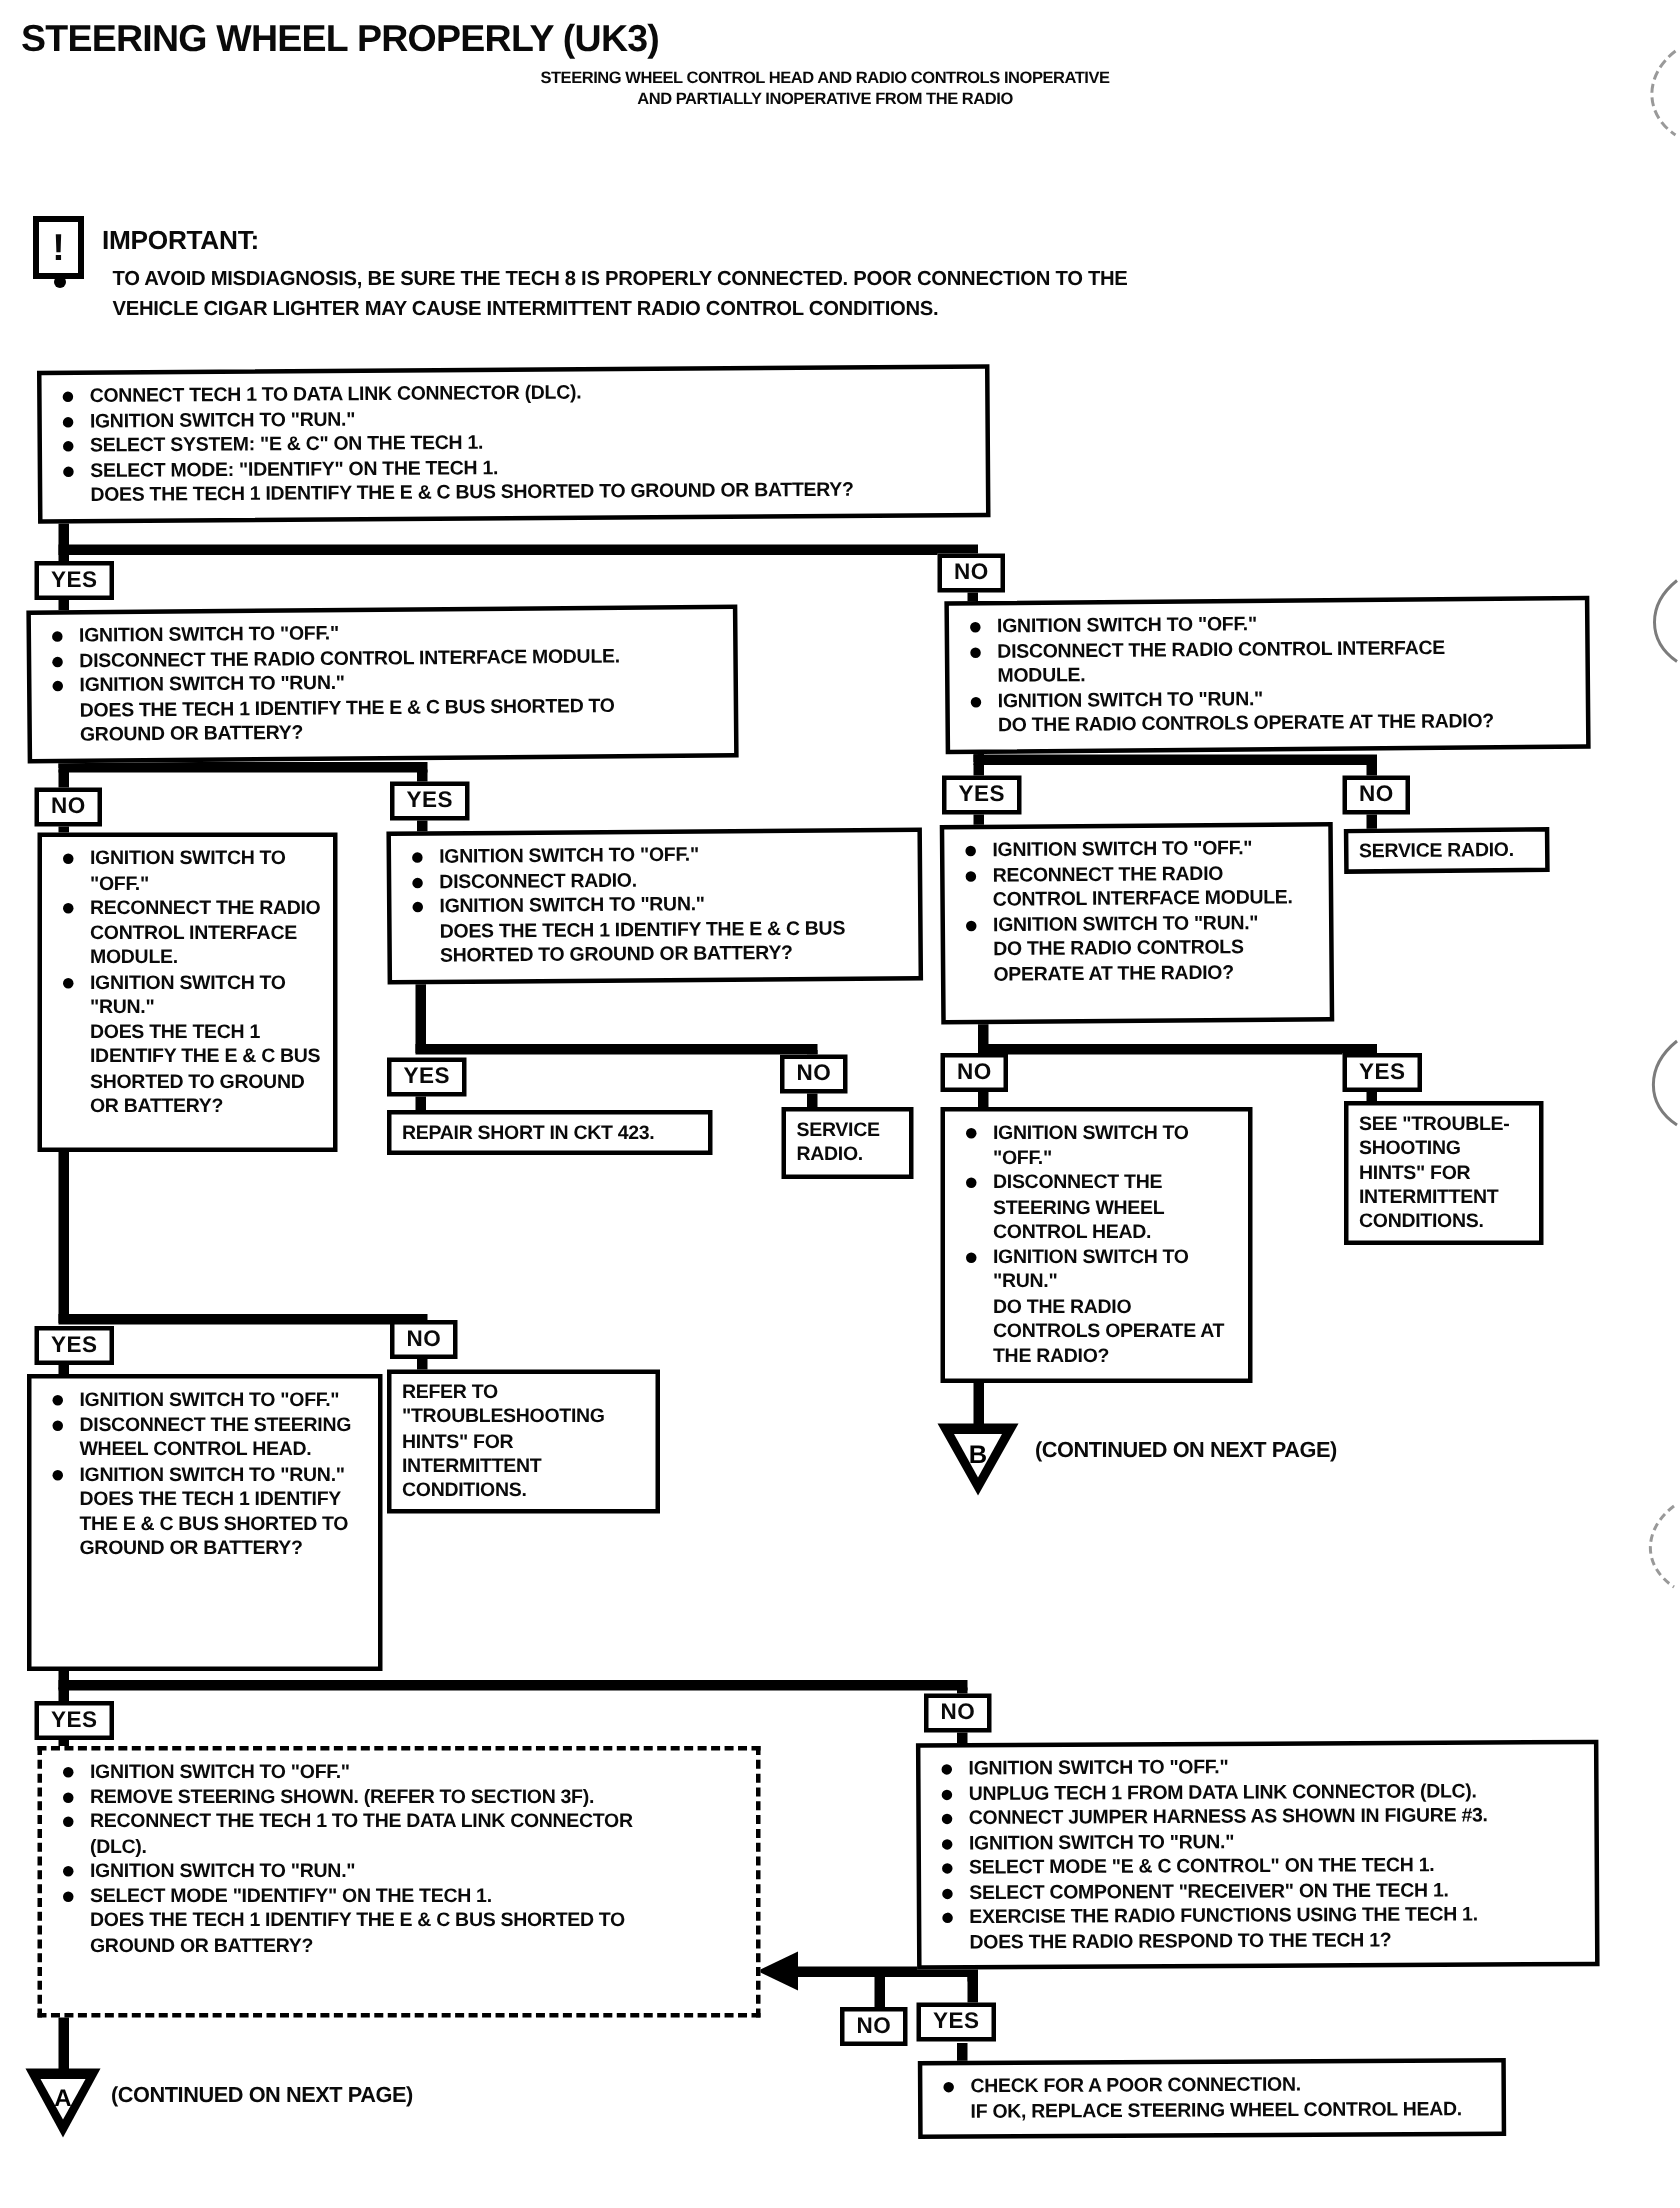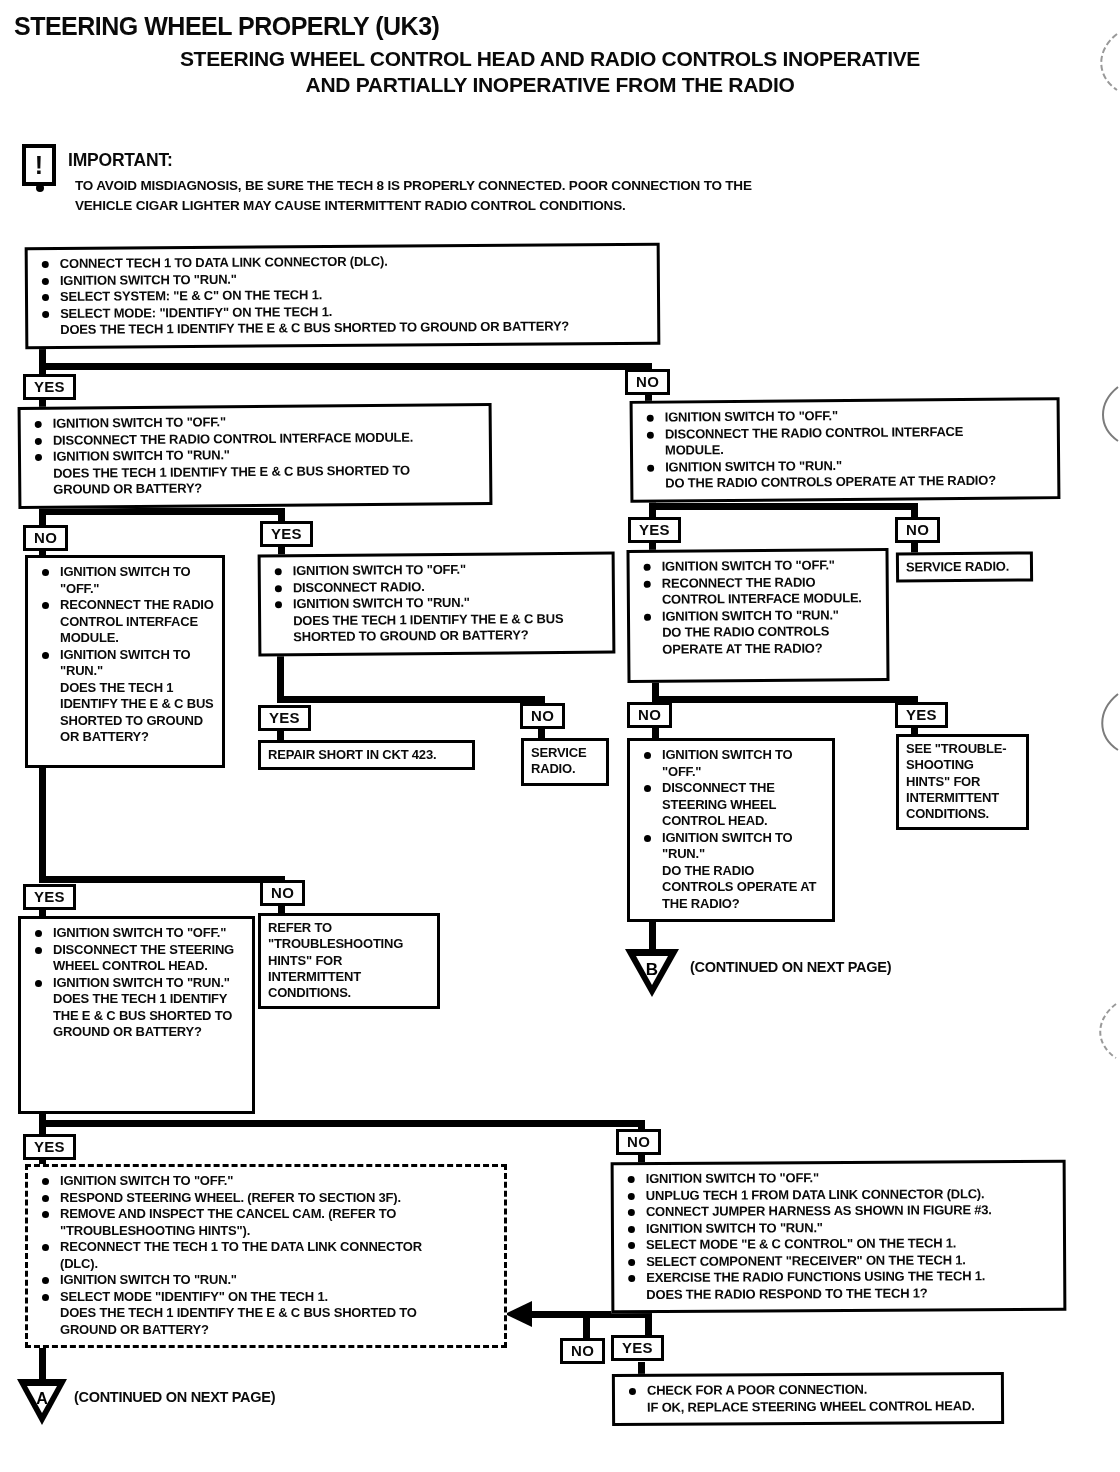"STEERING WHEEL CONTROL HEAD AND" .subt { font-size: 21px -> 11px }
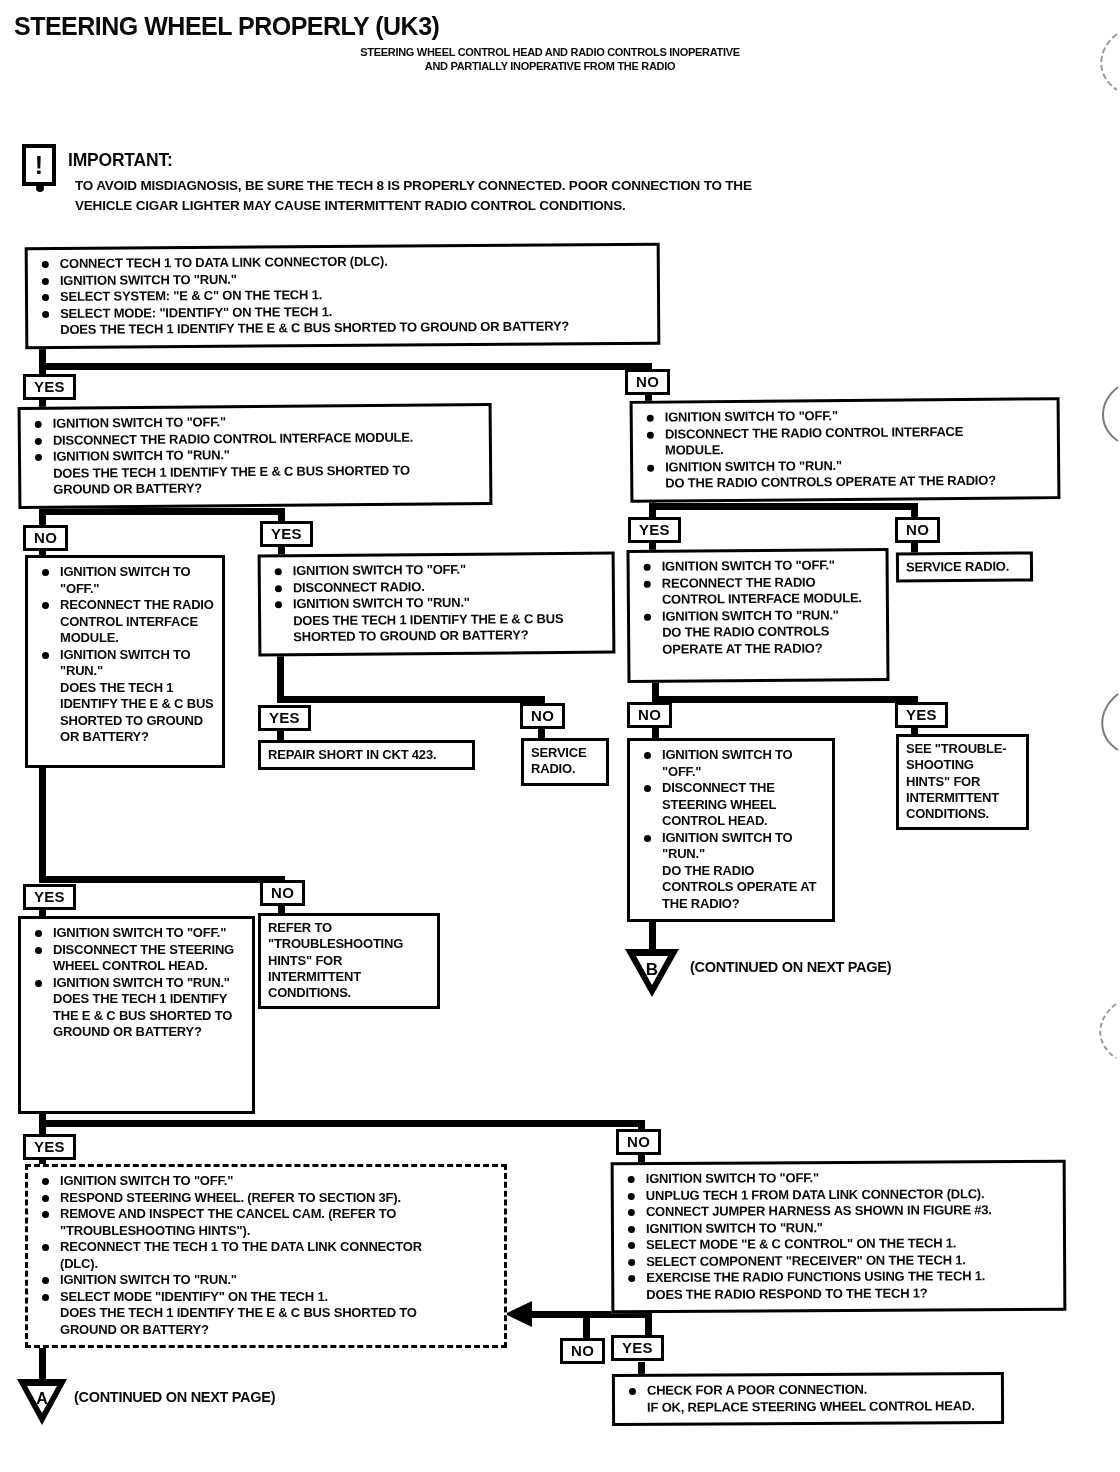"RESPOND STEERING WHEEL. (REFER TO" span.btxt { text: RESPOND STEERING WHEEL -> REMOVE STEERING SHOWN }
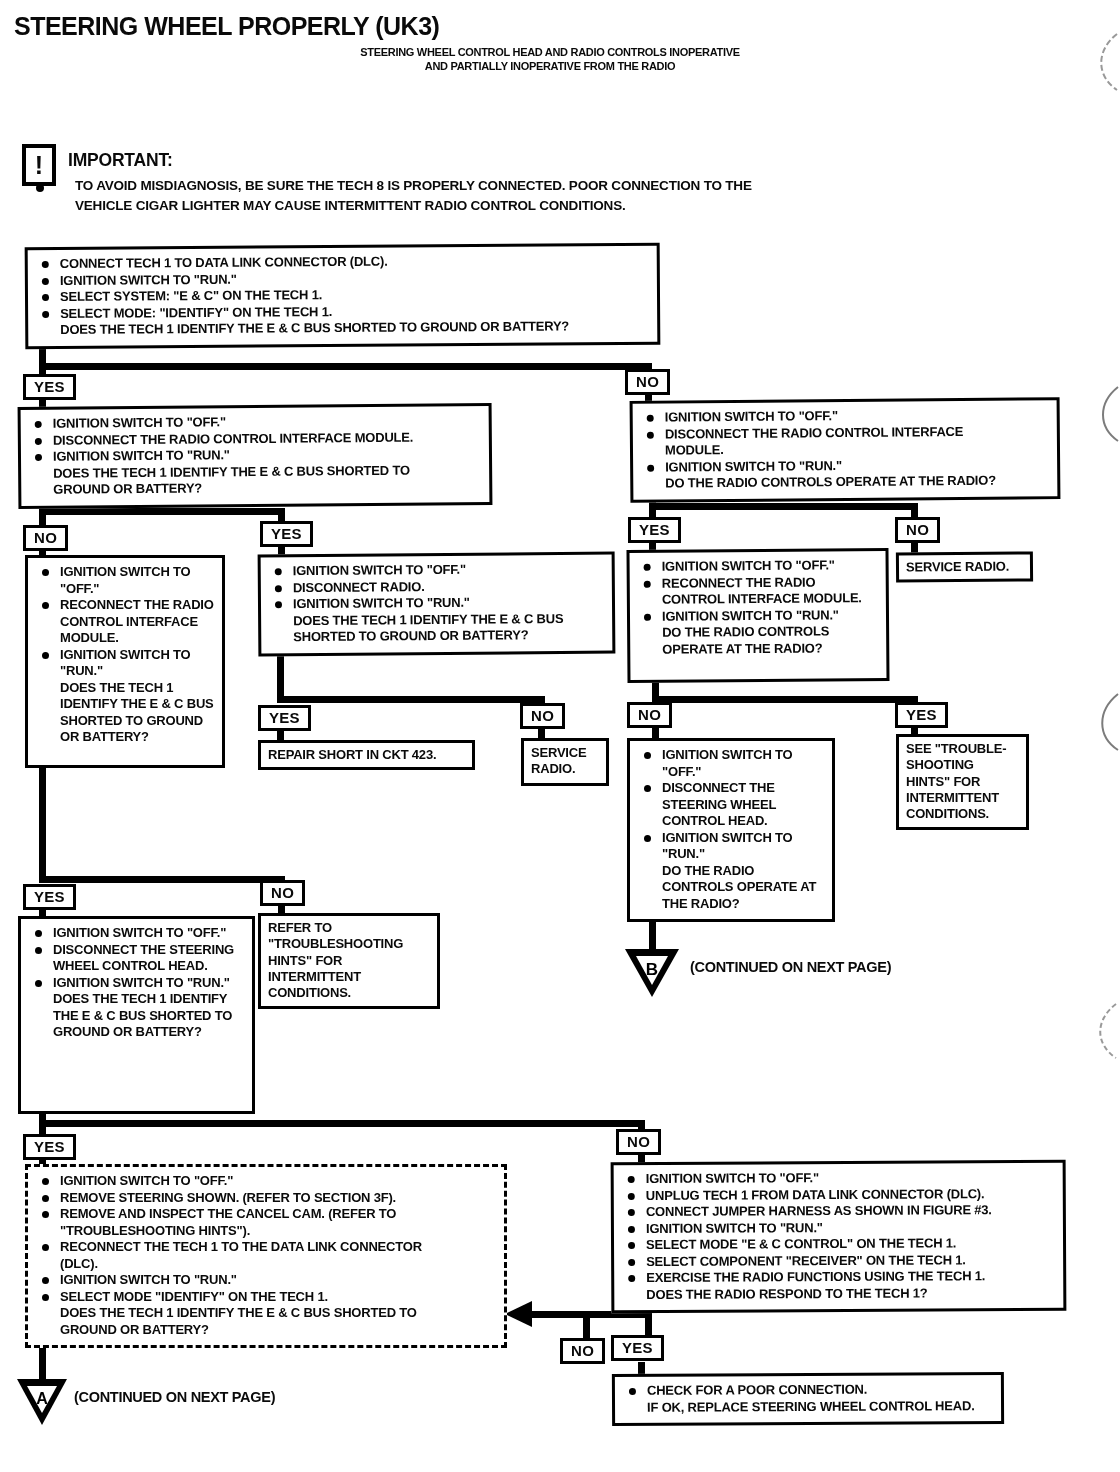"REMOVE AND INSPECT THE CANCEL" div.brow { html: <div> <span></span> <span>REMOVE AND INSPECT THE CANCEL CAM. (REFER TO "TROUBLESHOOTING HINTS").</span> </div> -> none }
